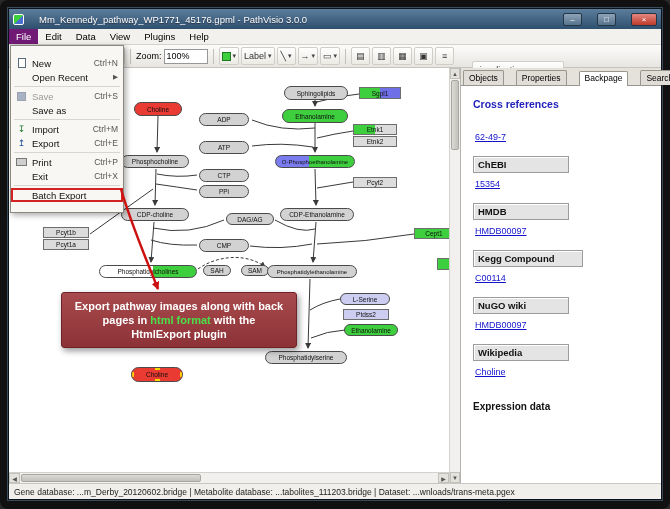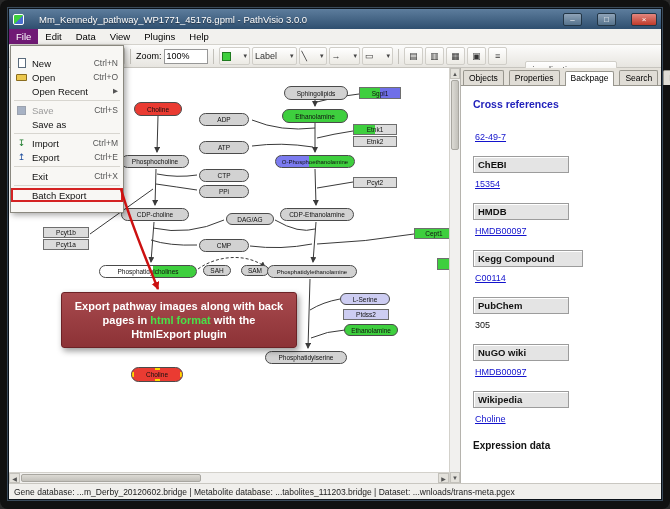"Label" .tbtn { gap: 13px -> 2px }
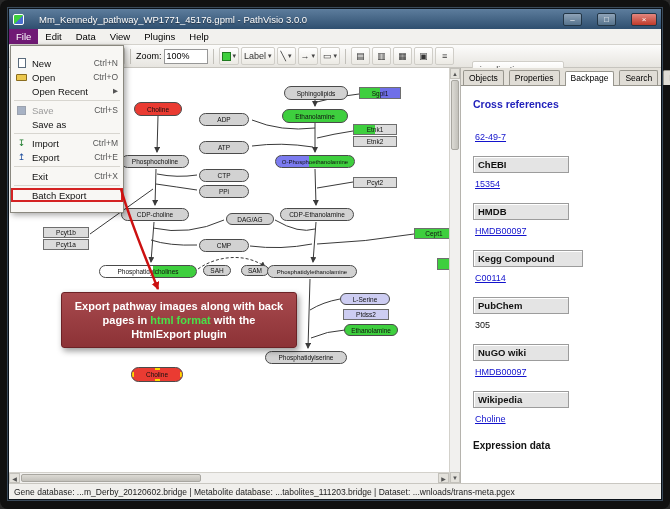"Open" div.fm-item { html: <div> <span> <span></span> </span> <span>Open</span> <span>Ctrl+O</span> </div> -> none }
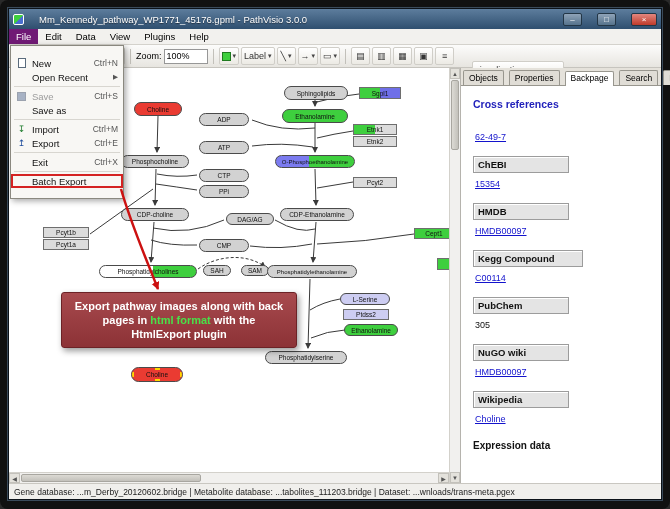"Objects" .tabs { gap: 5px -> 12px }
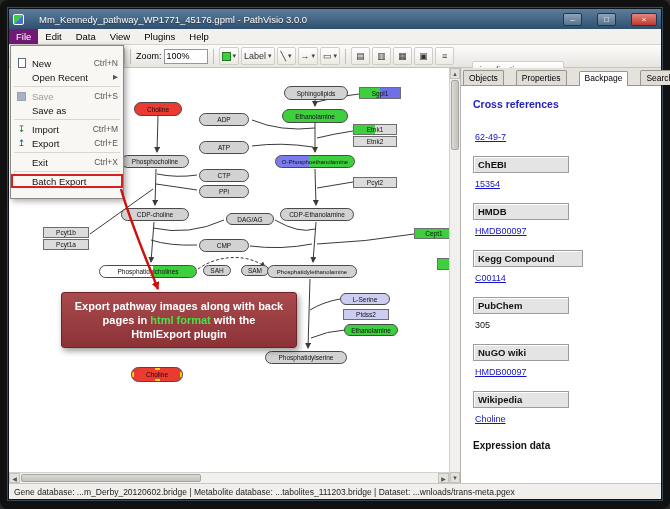"Print" div.fm-item { html: none -> <div> <span> <span></span> </span> <span>Print</span> <span>Ctrl+P</span> </div> }
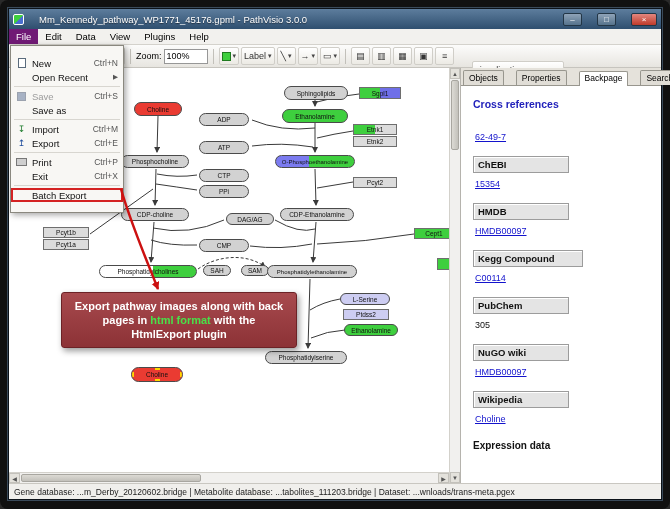"PubChem" div.xref-section { html: <div> <div>PubChem</div> <span>305</span> </div> -> none }
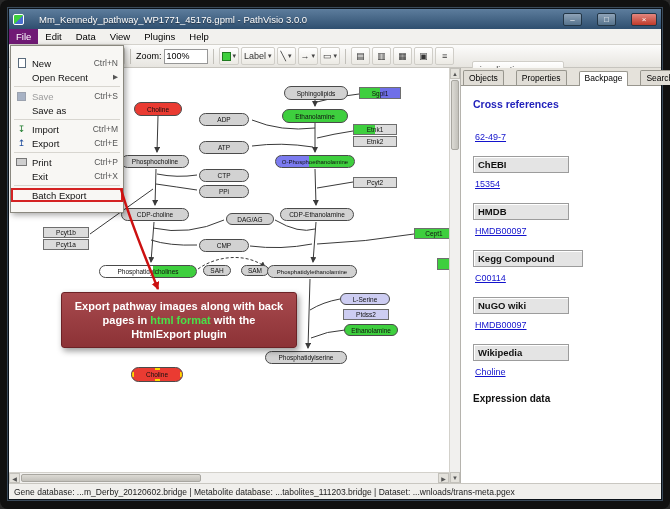"Expression data" .expr { margin-top: 14px -> 22px }
